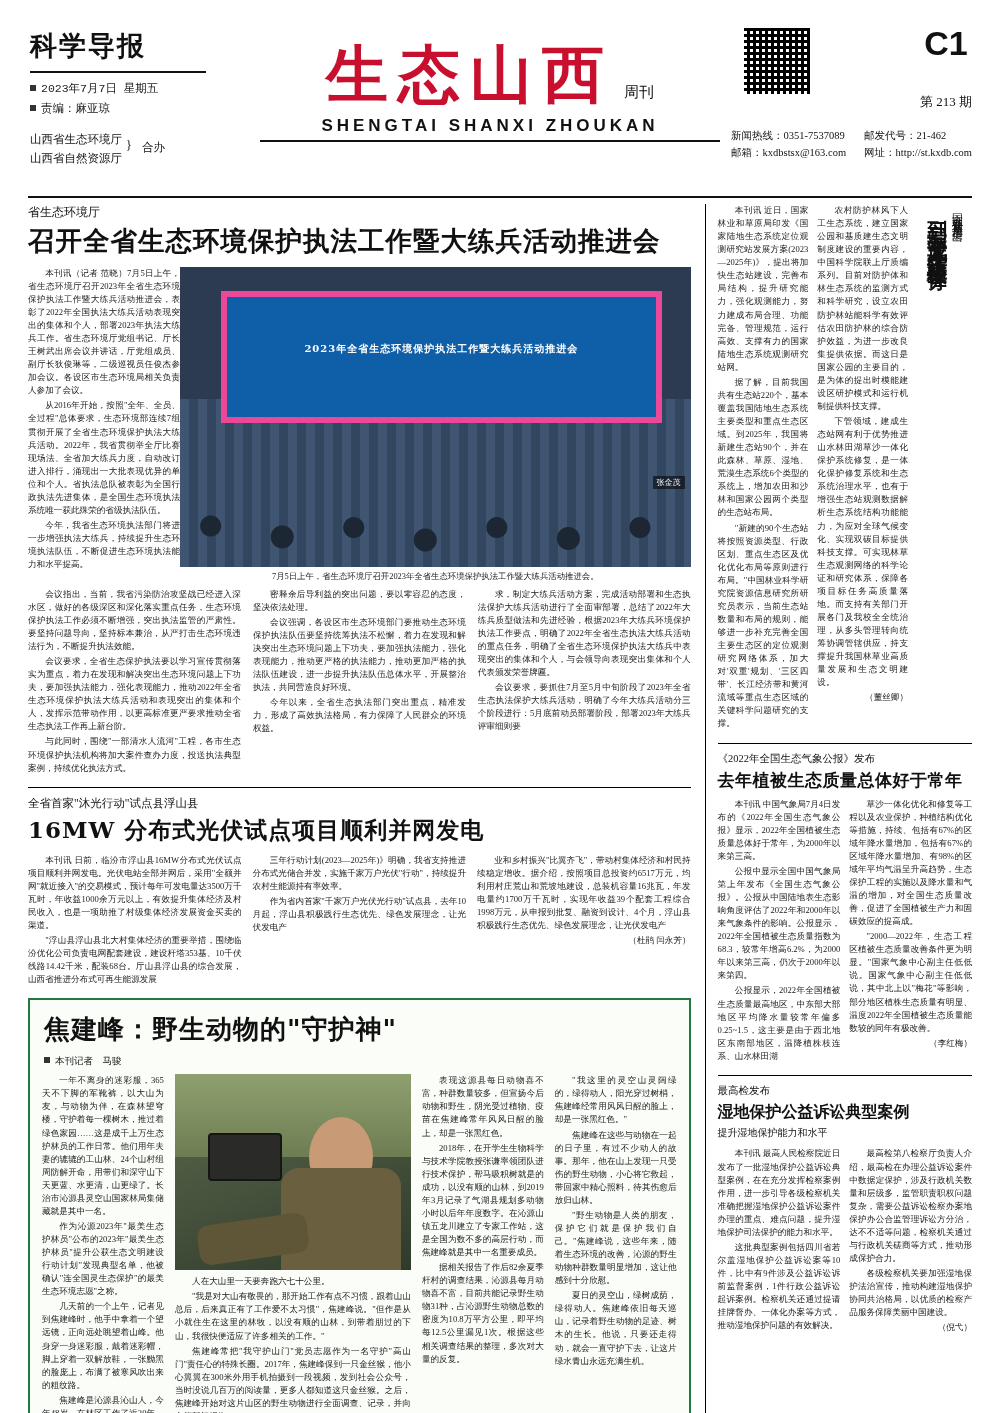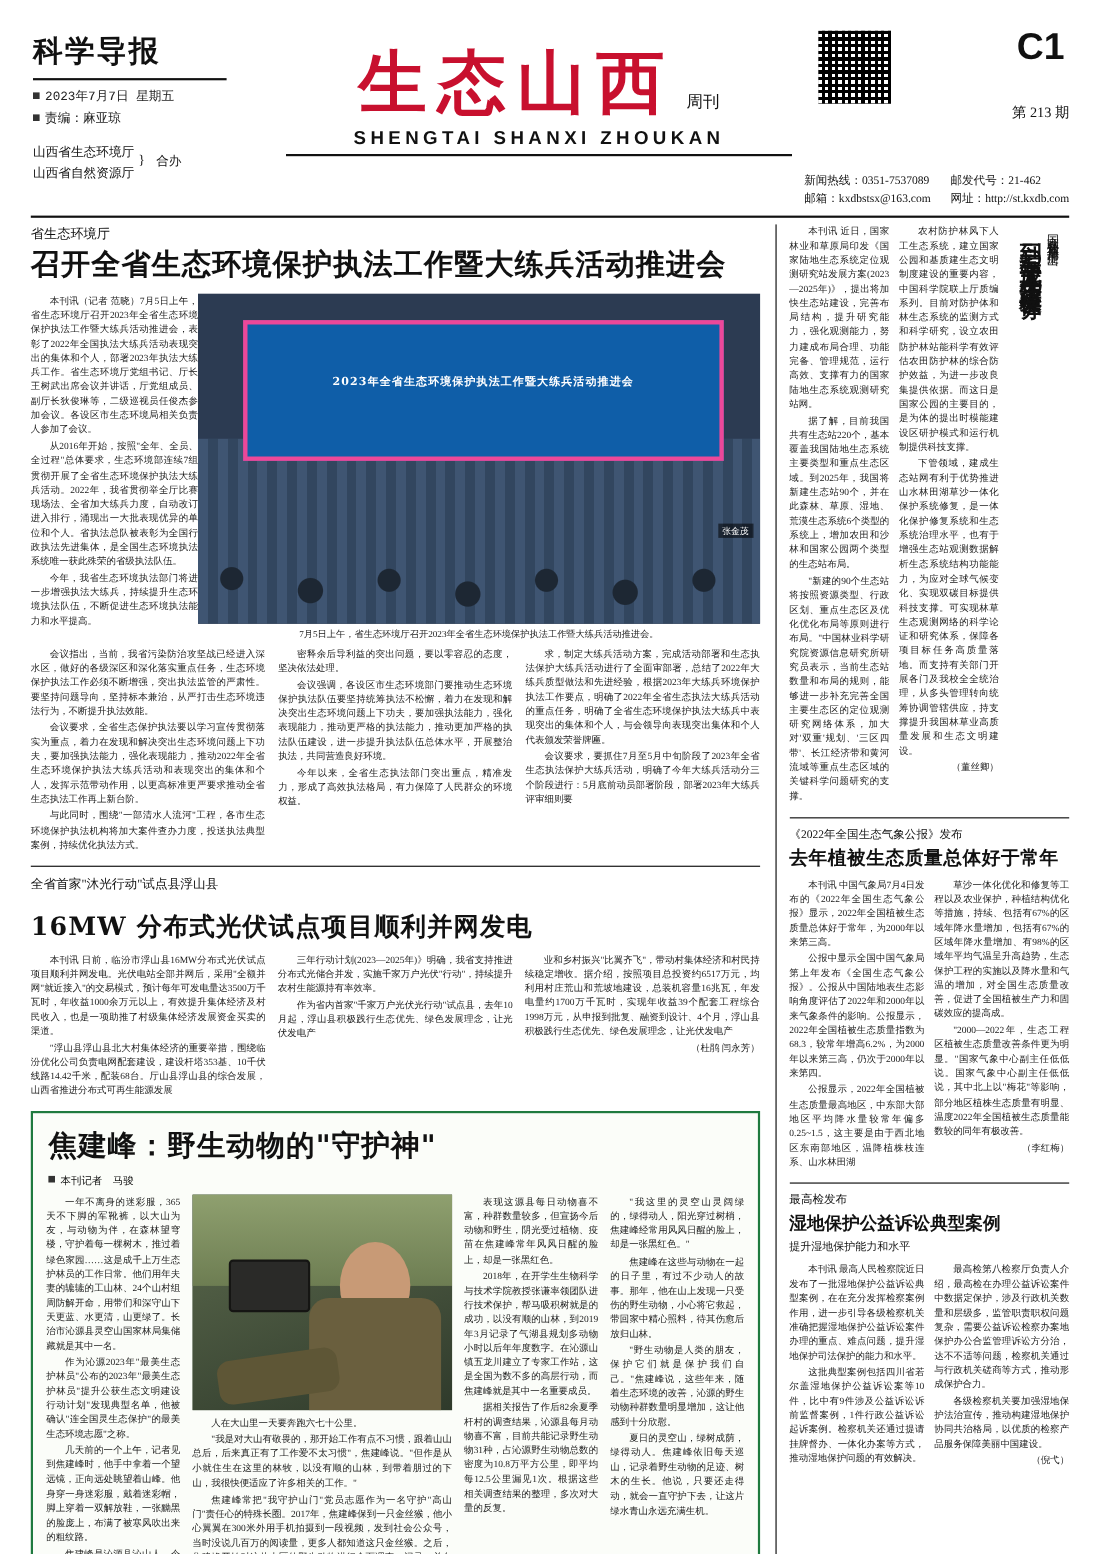"新闻热线：0351-7537089" .contact table { margin-top: 29px -> none }
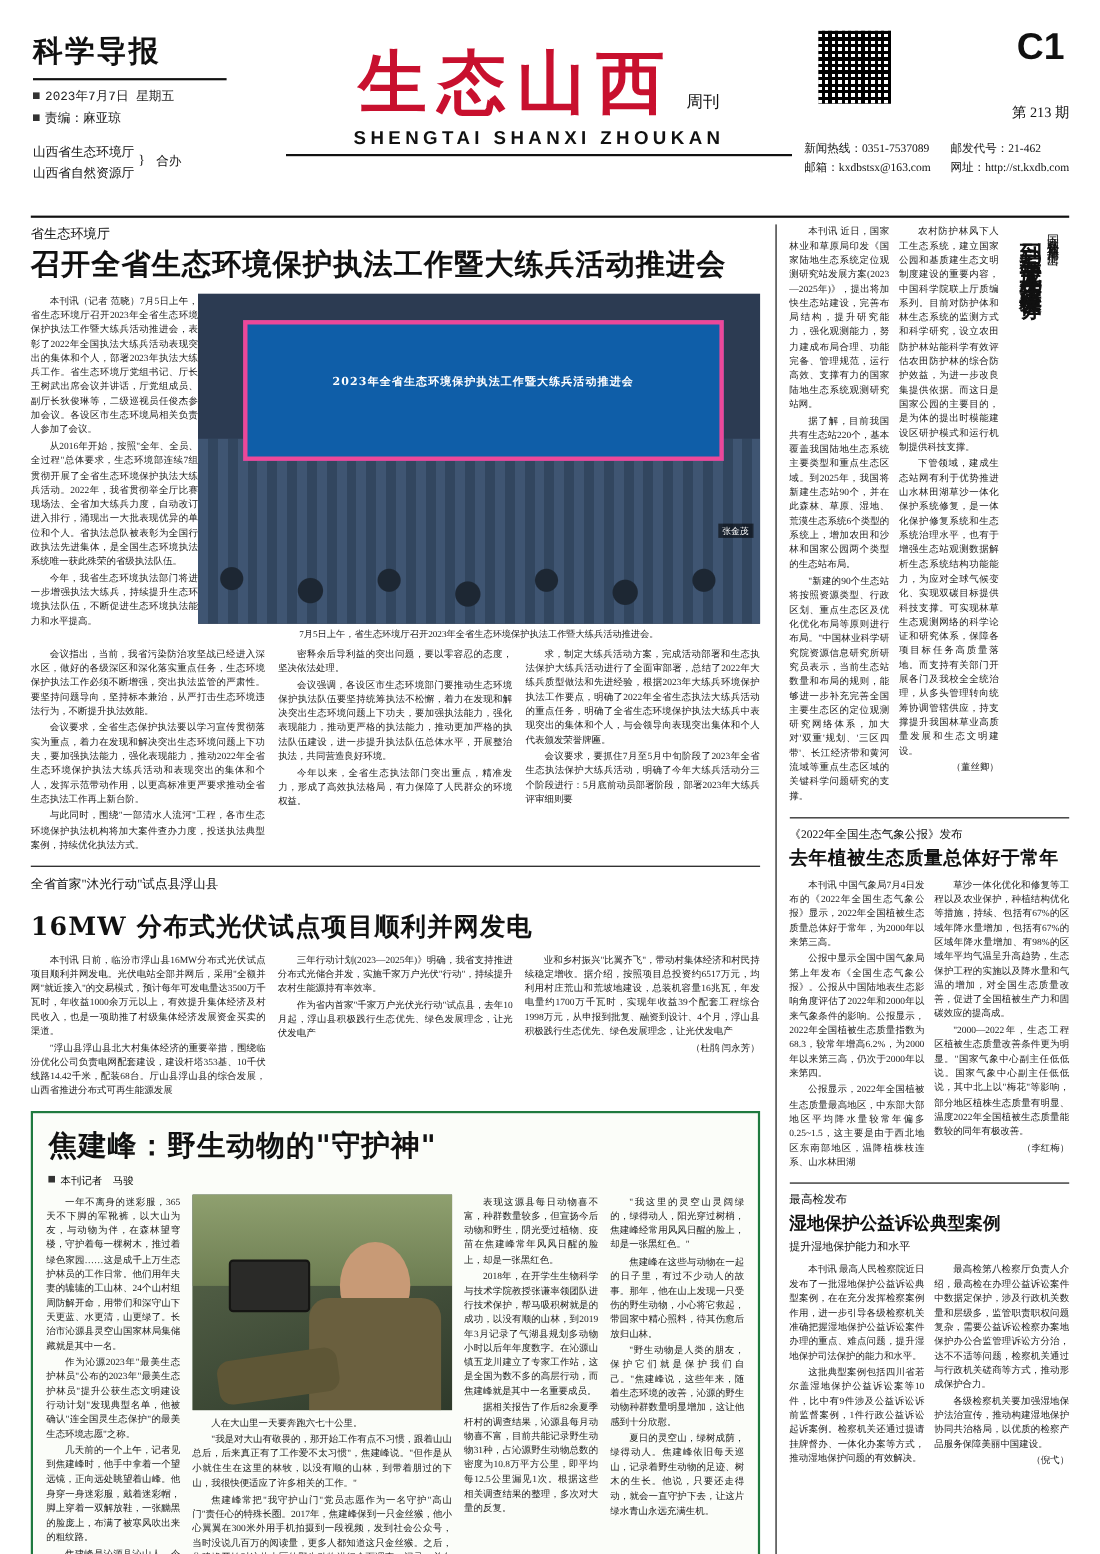"2023年全省生态环境保护执法工作暨大练兵活动推进会" .stage { border: 4px solid #ec4899 -> 6px solid #ec4899 }
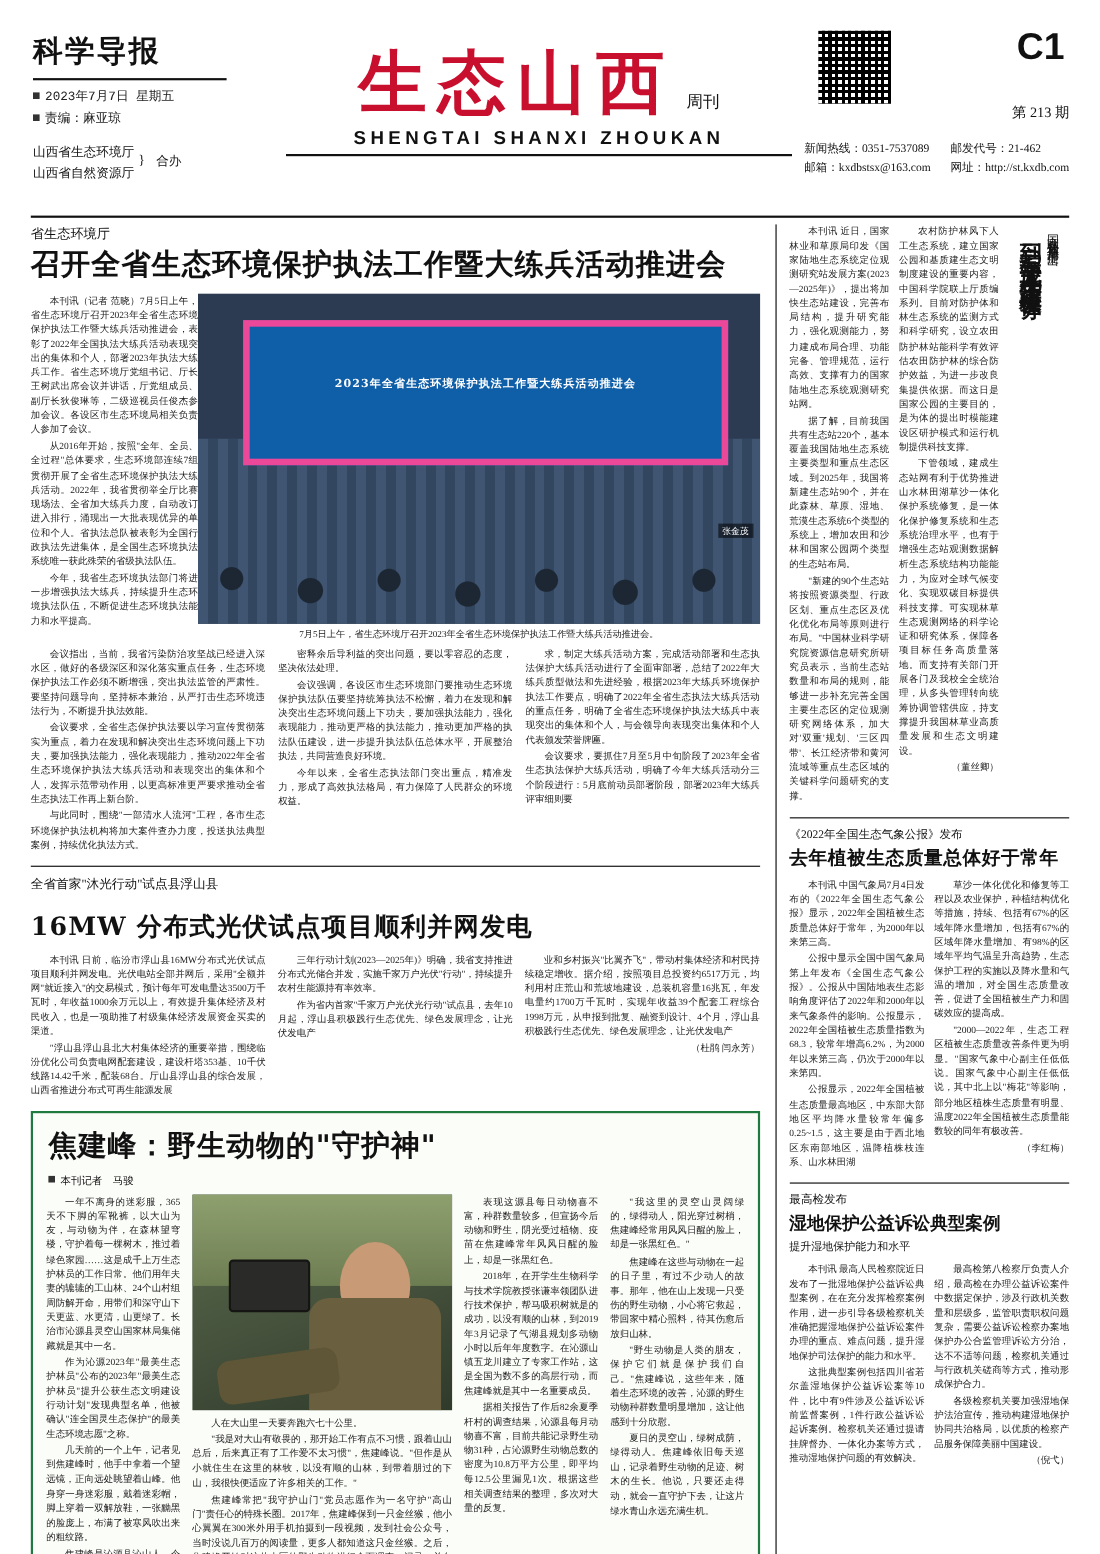"16MW 分布式光伏试点项目顺利并网发电" .sub-head { margin: 16px 0 8px 0 -> 4px 0 8px 0 }
